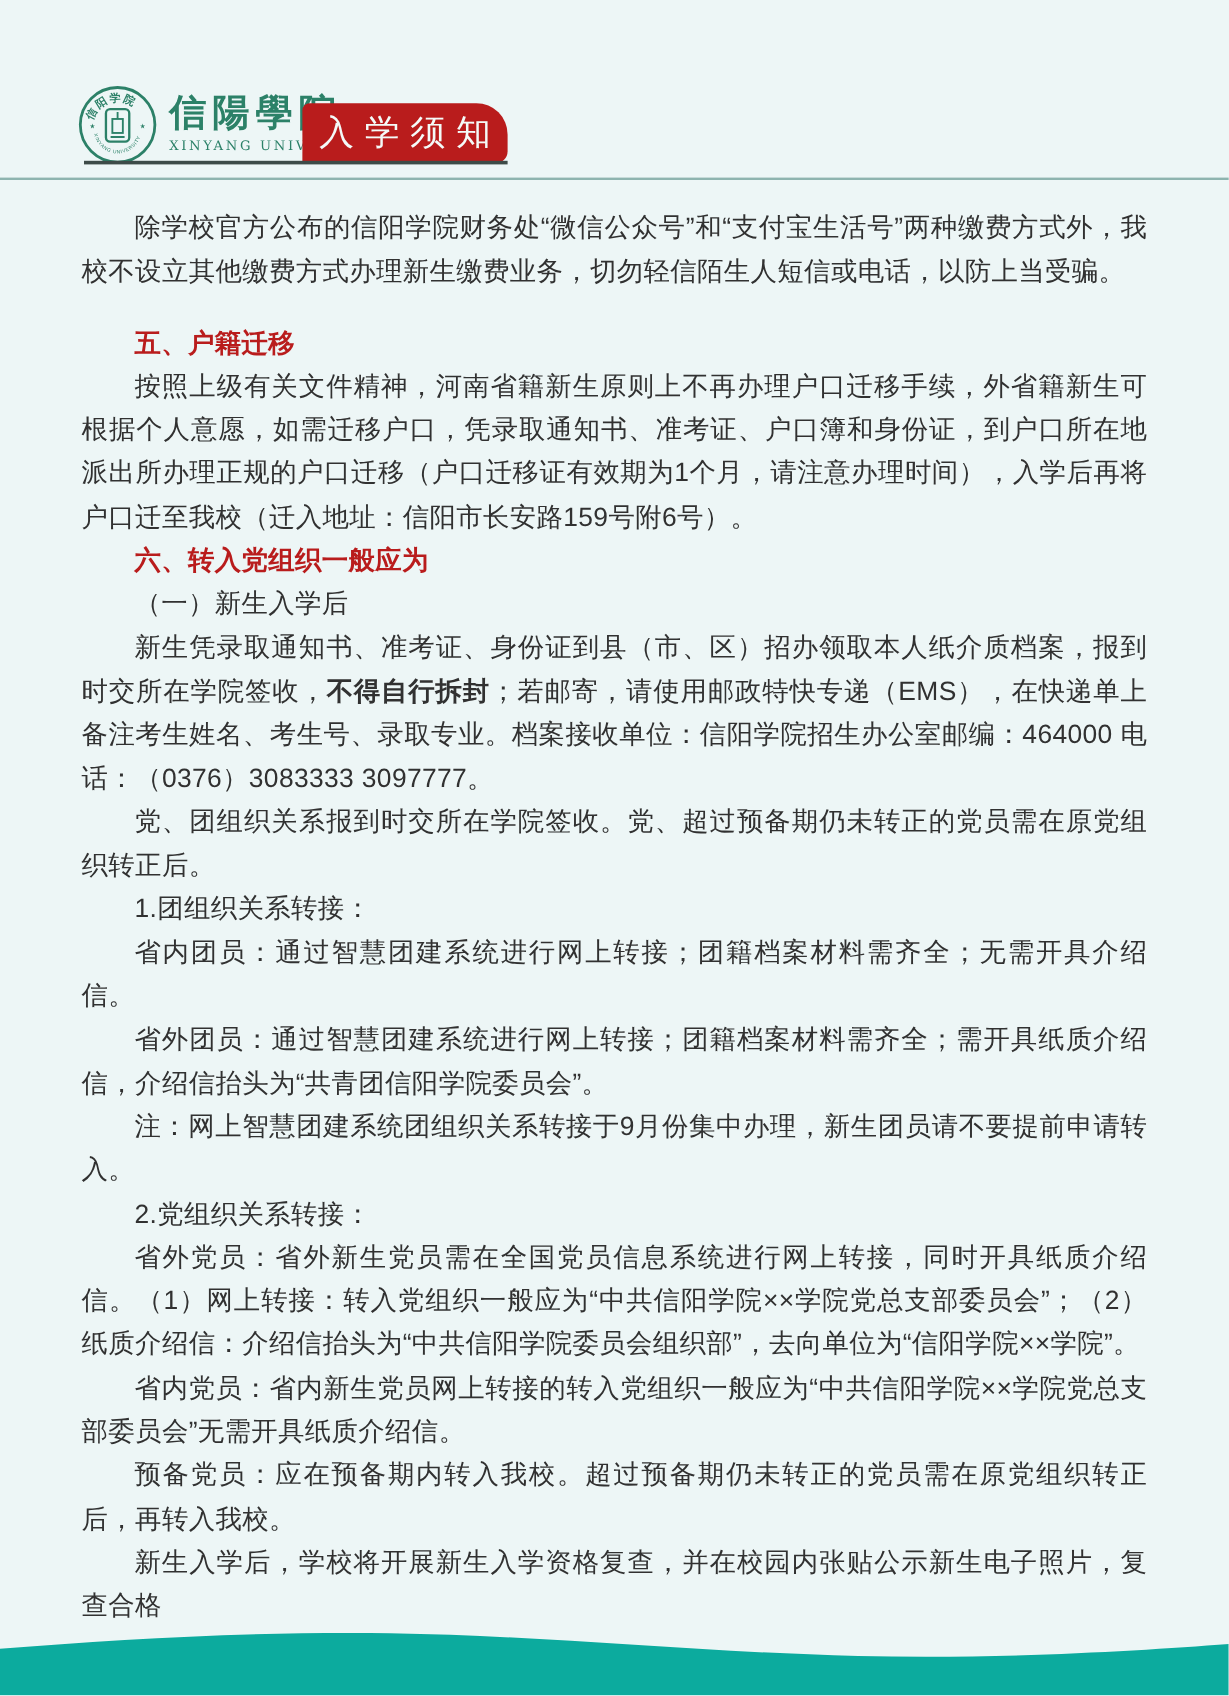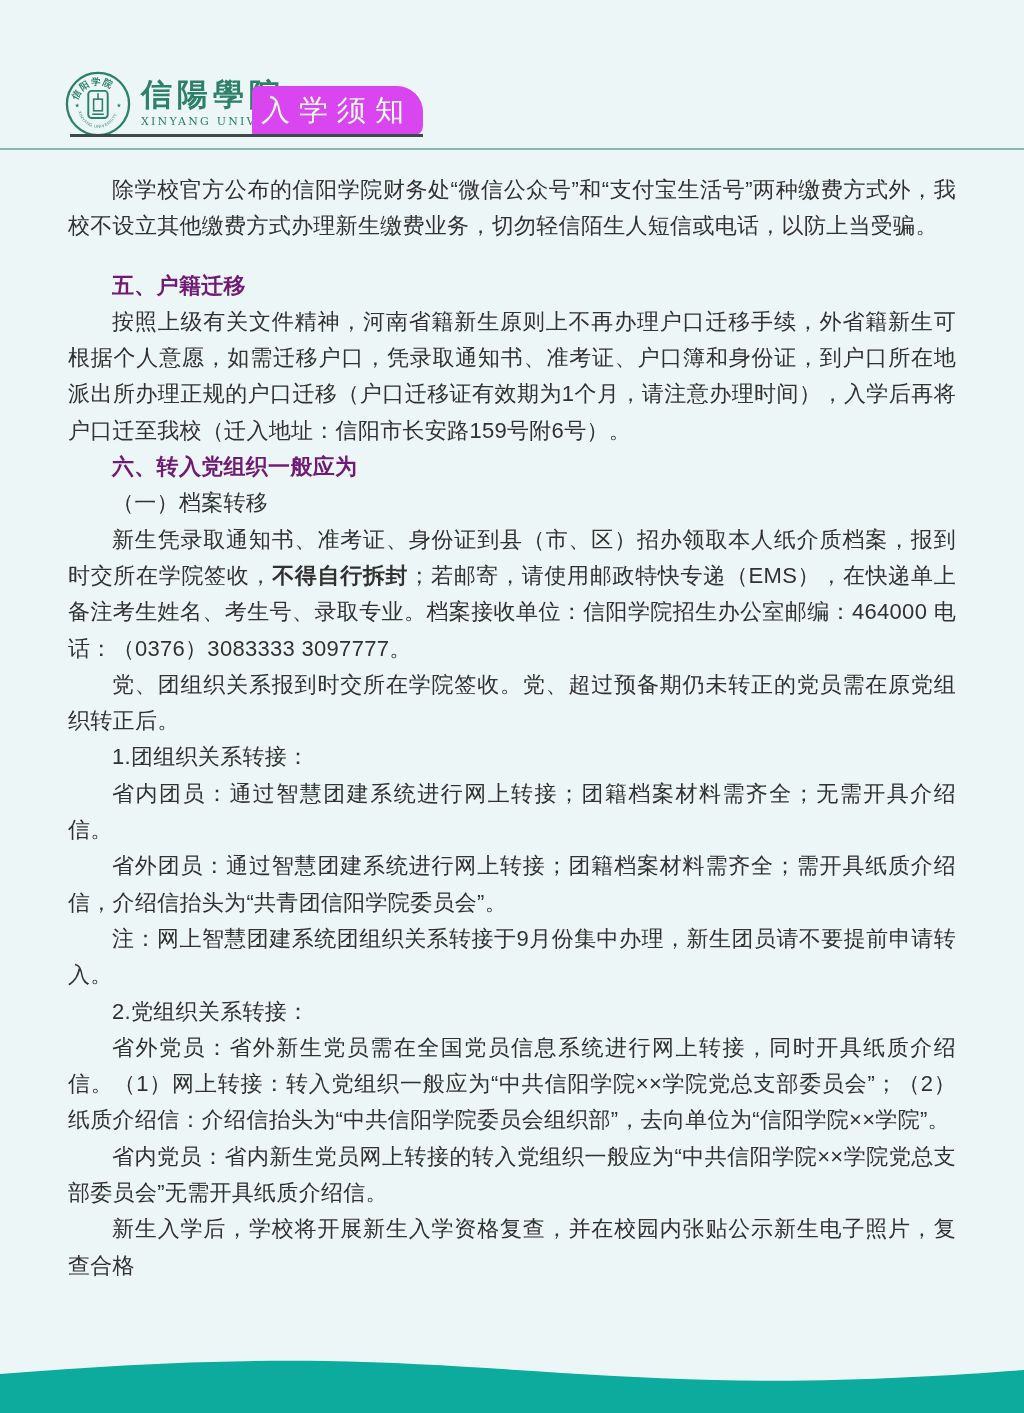"入学须知" .banner { background: #d946ef -> #b91c1c; justify-content: none -> center }
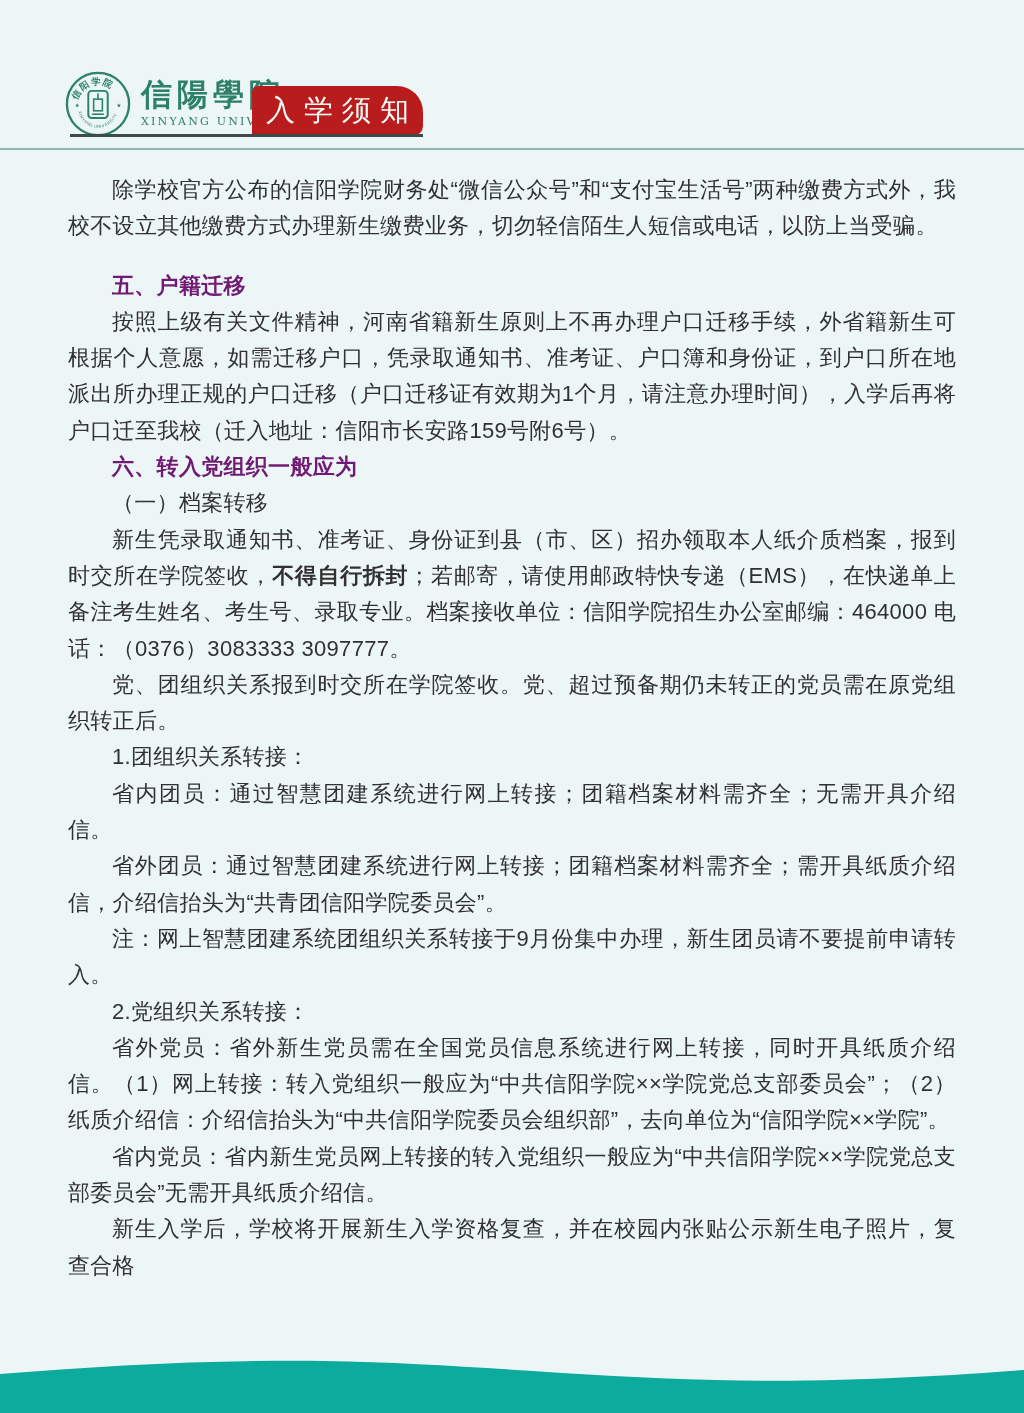"五、户籍迁移" .h-red { color: #701a75 -> #b91c1c }
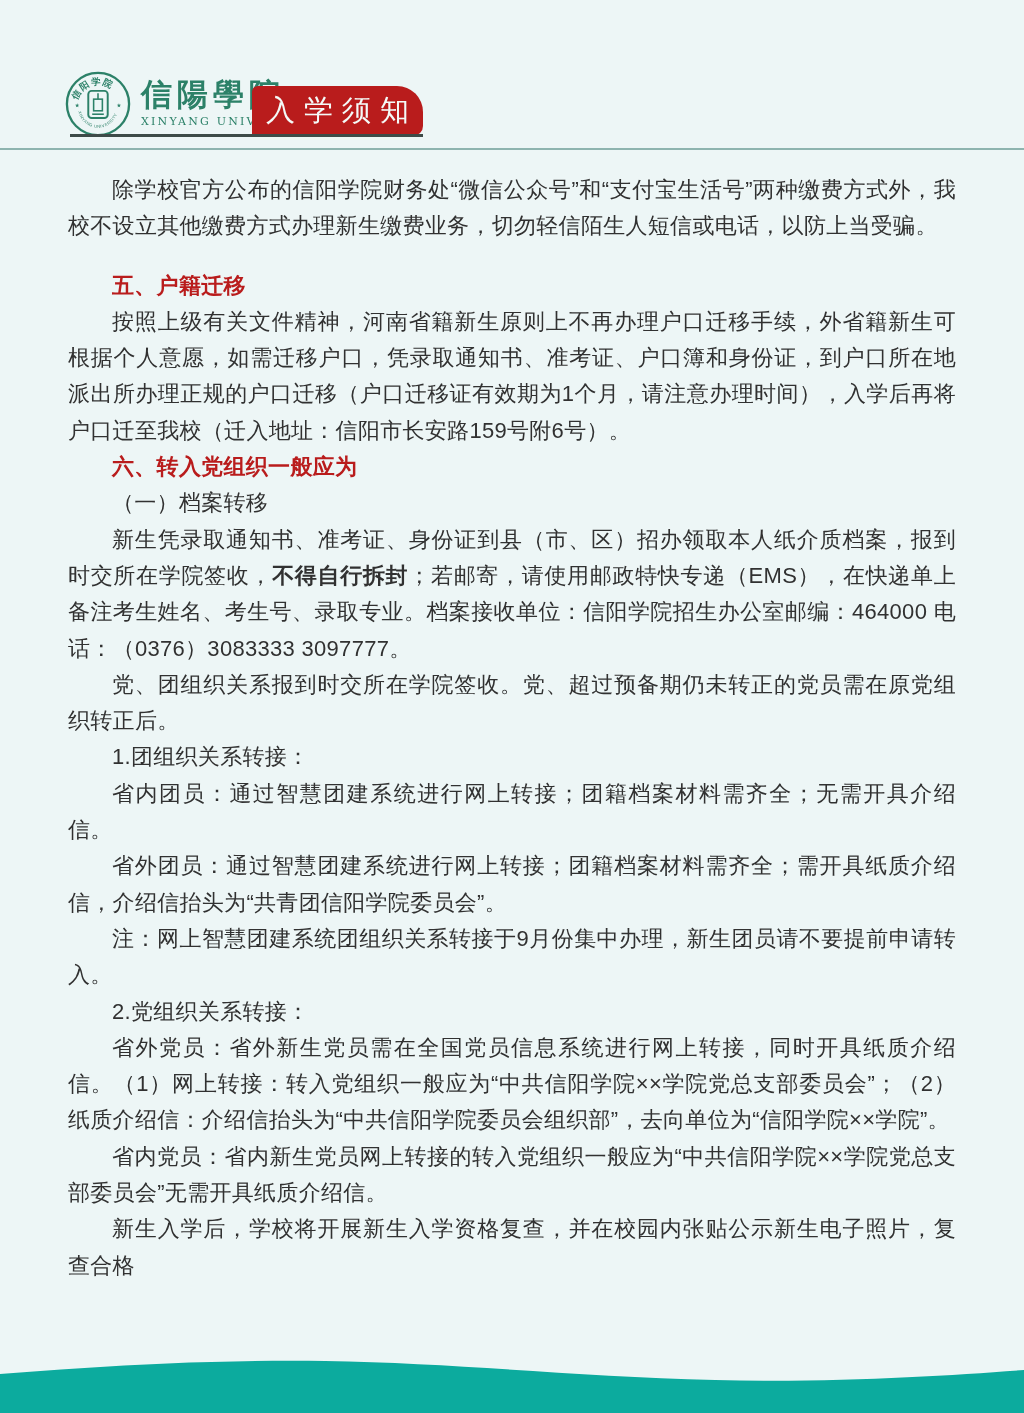"（一）档案转移" p { text: 档案转移 -> 新生入学后 }
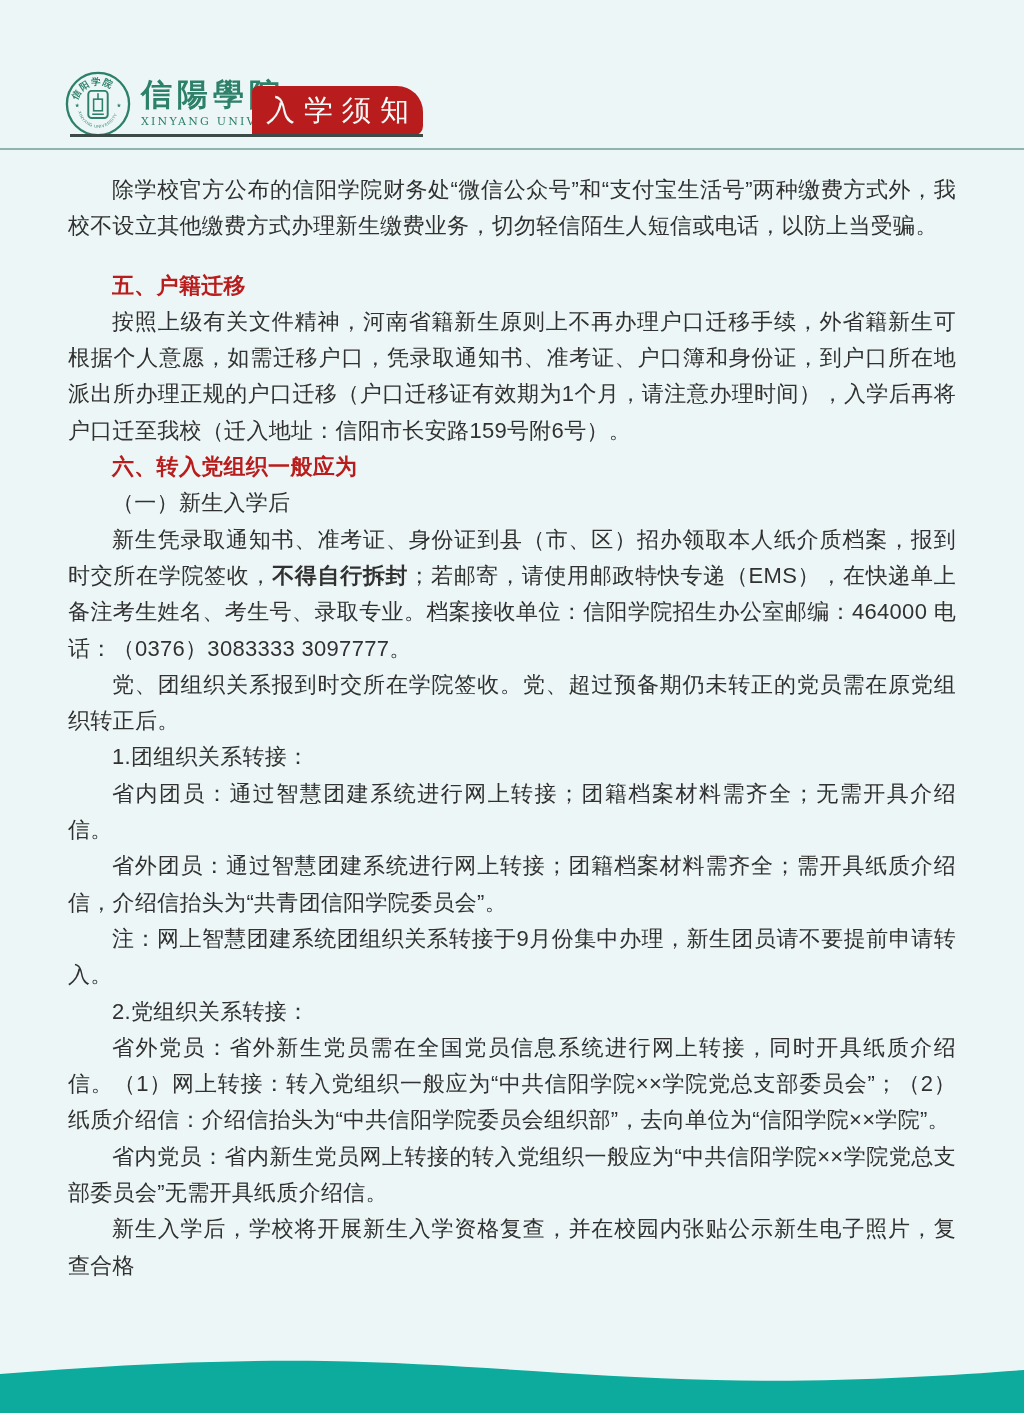"预备党员：应在预备期内转入我校。超过预备期仍未转正的党员需在原党组织转正后，再转" p { html: none -> <p>预备党员：应在预备期内转入我校。超过预备期仍未转正的党员需在原党组织转正后，再转入我校。</p> }
